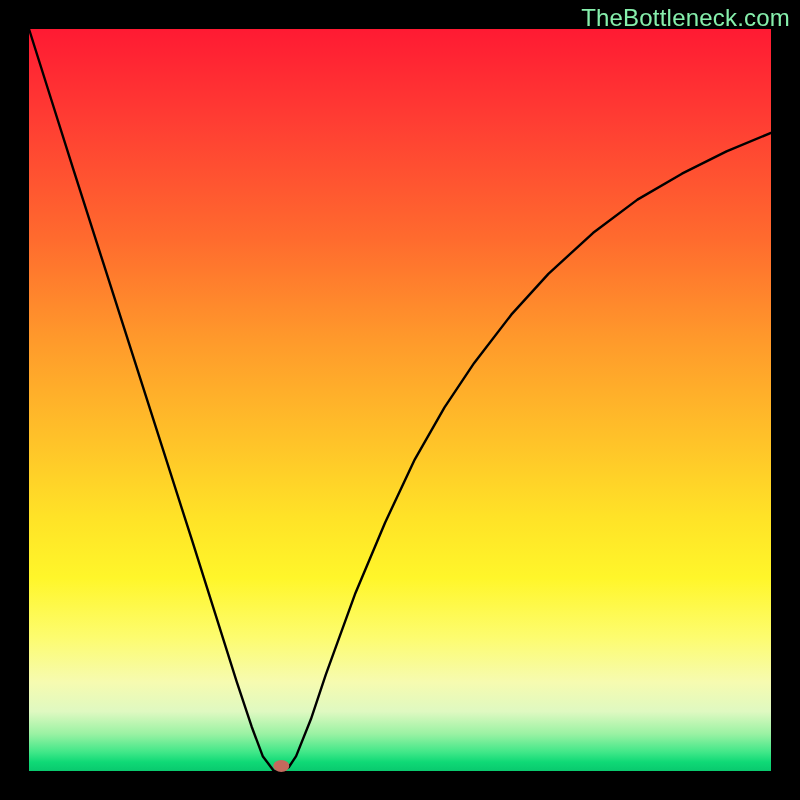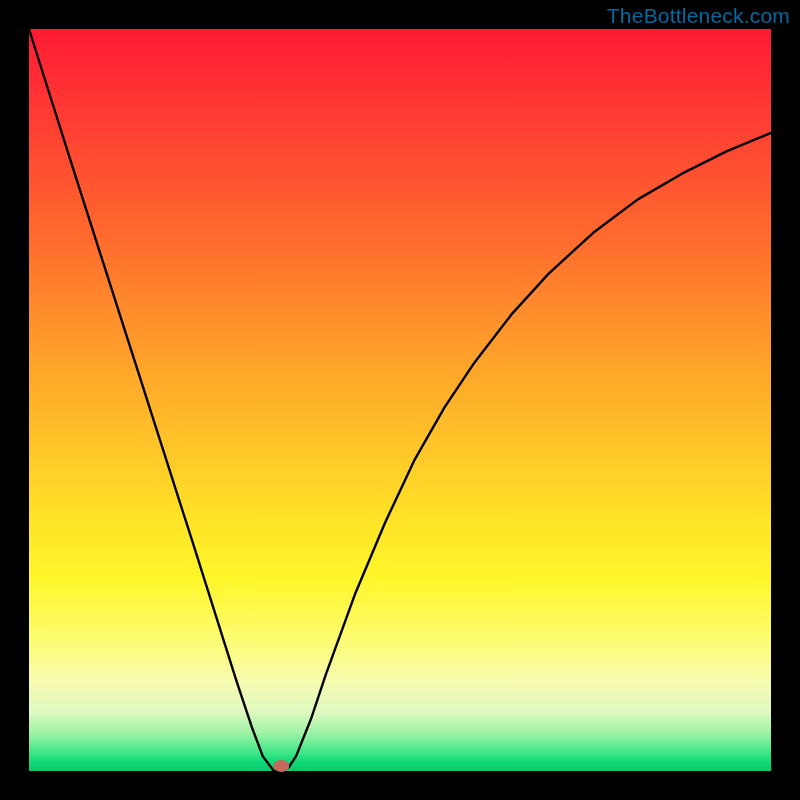"TheBottleneck.com" .watermark { color: #0369a1 -> #86efac; font-size: 21px -> 24px }
